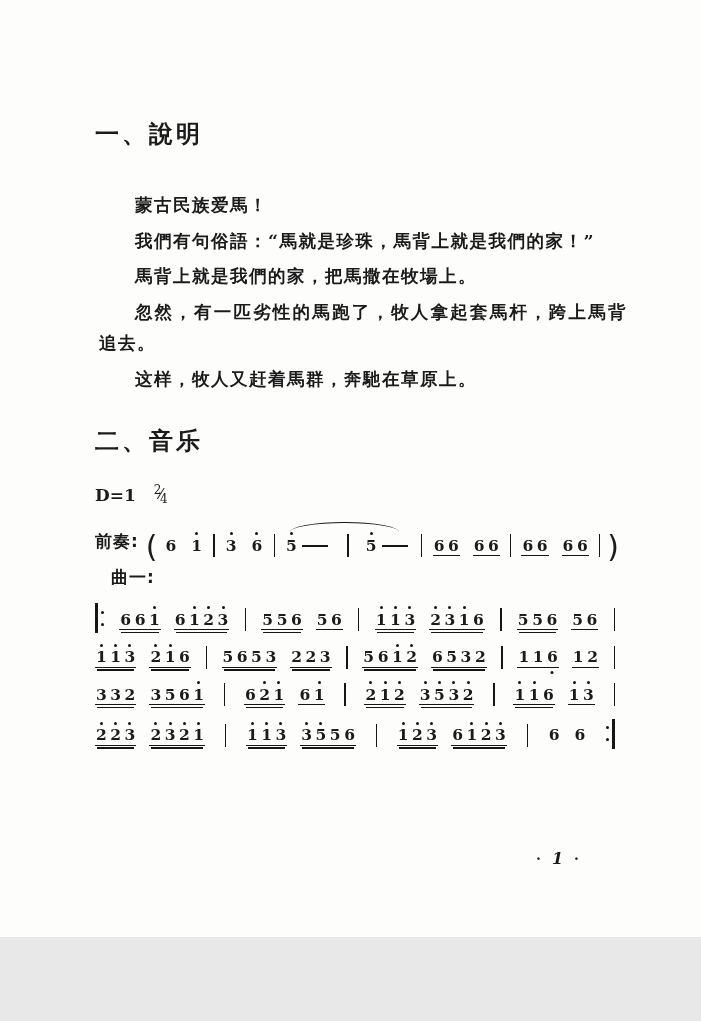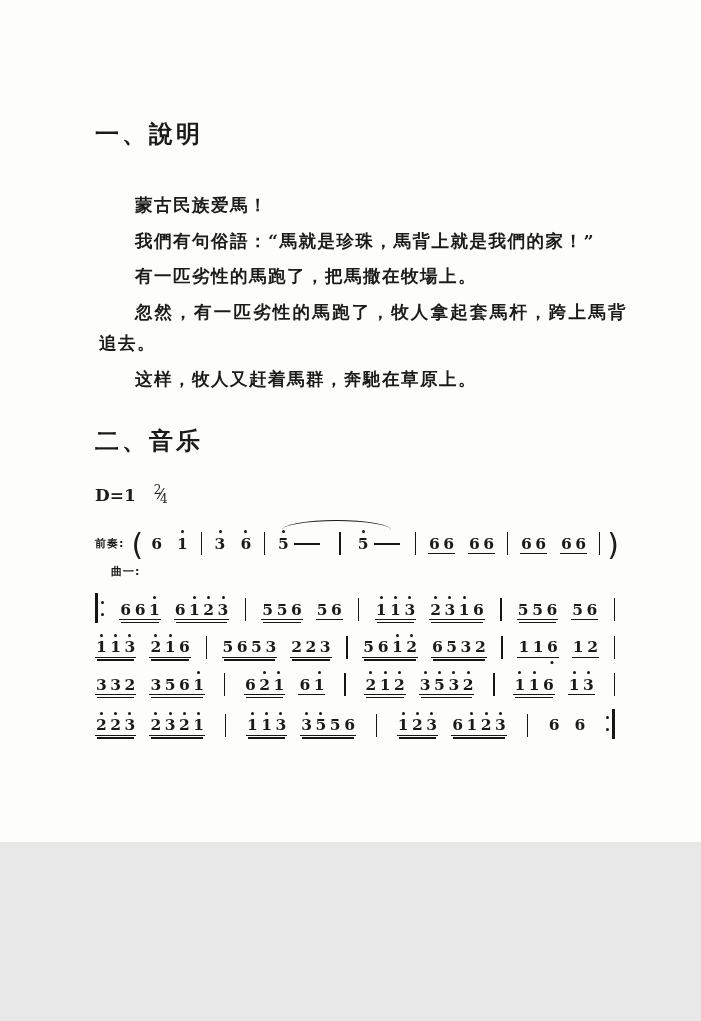"一、說明" .page { height: 842px -> 937px }
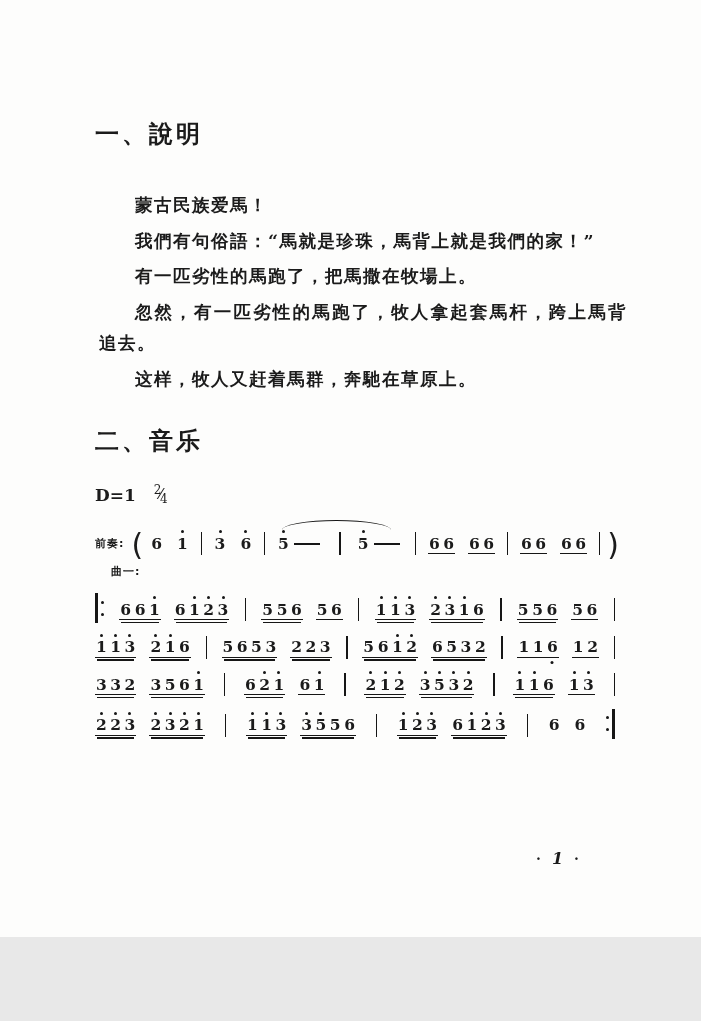"有一匹劣性的馬跑了，把馬撒在牧場上。" p { text: 有一匹劣性的馬跑了 -> 馬背上就是我們的家 }
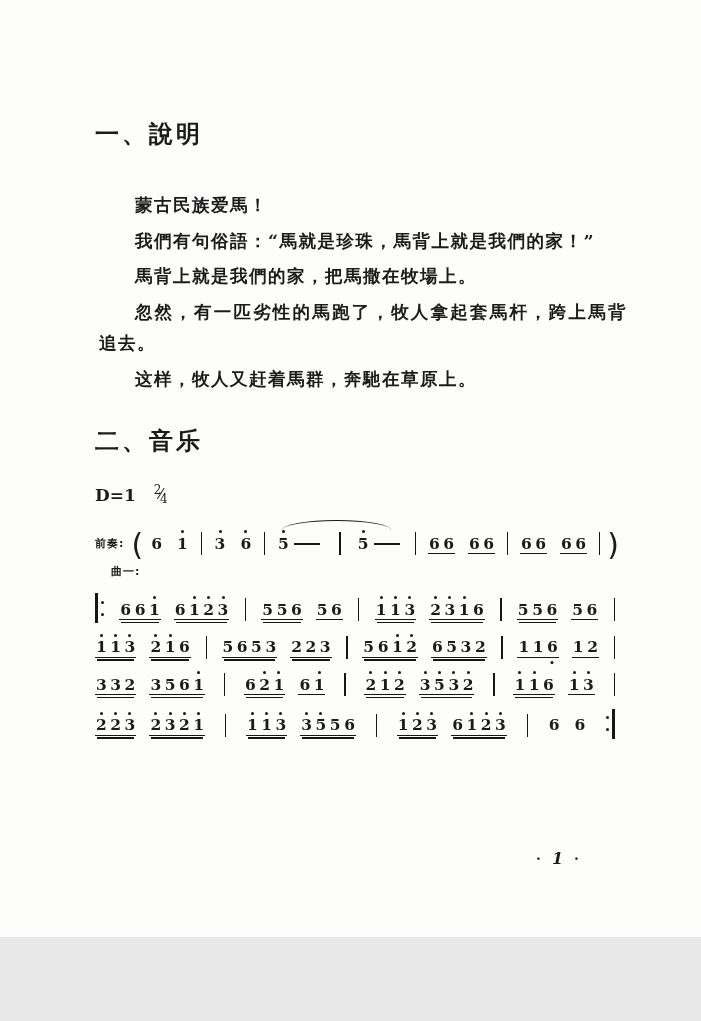"前奏:" .mus-label { font-size: 11px -> 17px }
